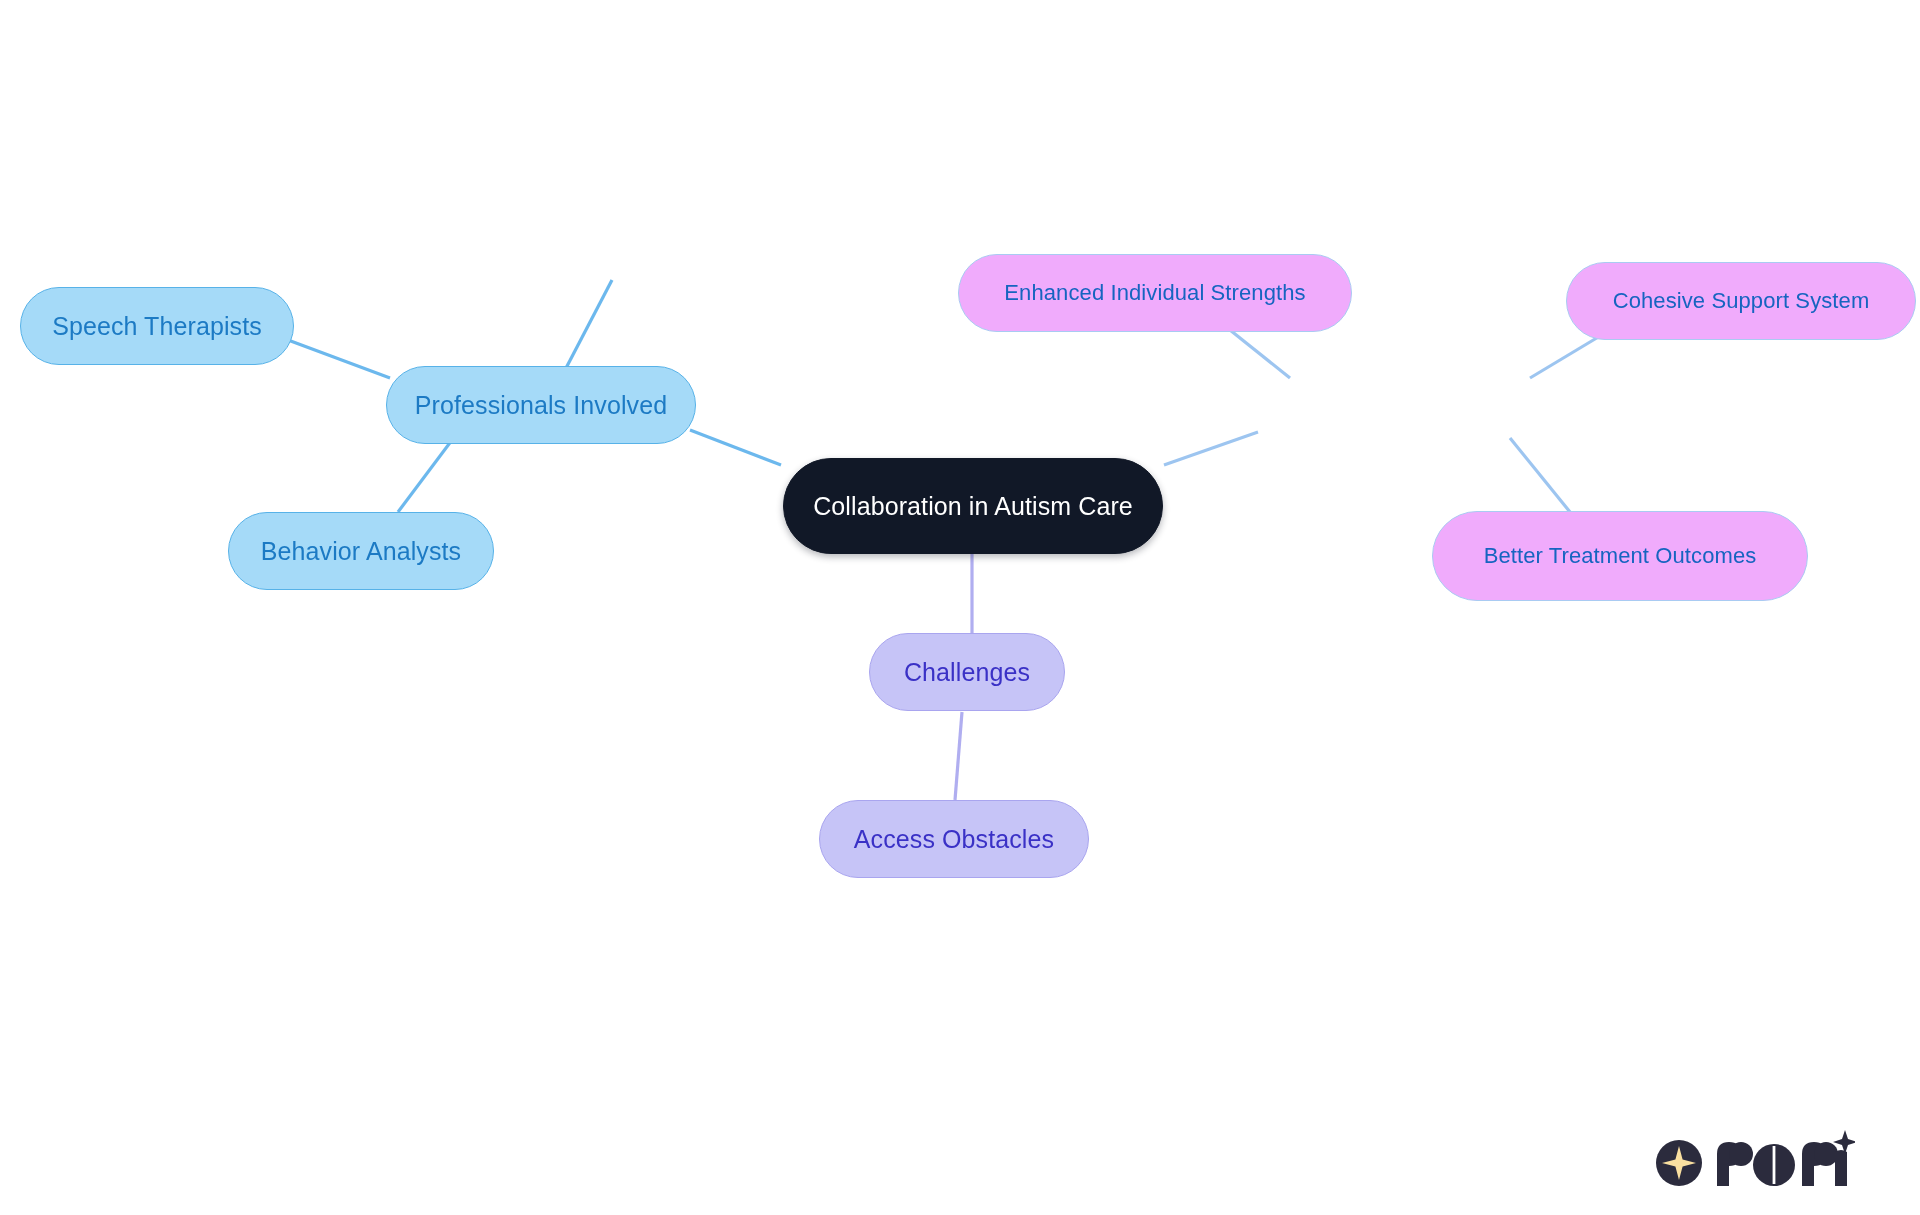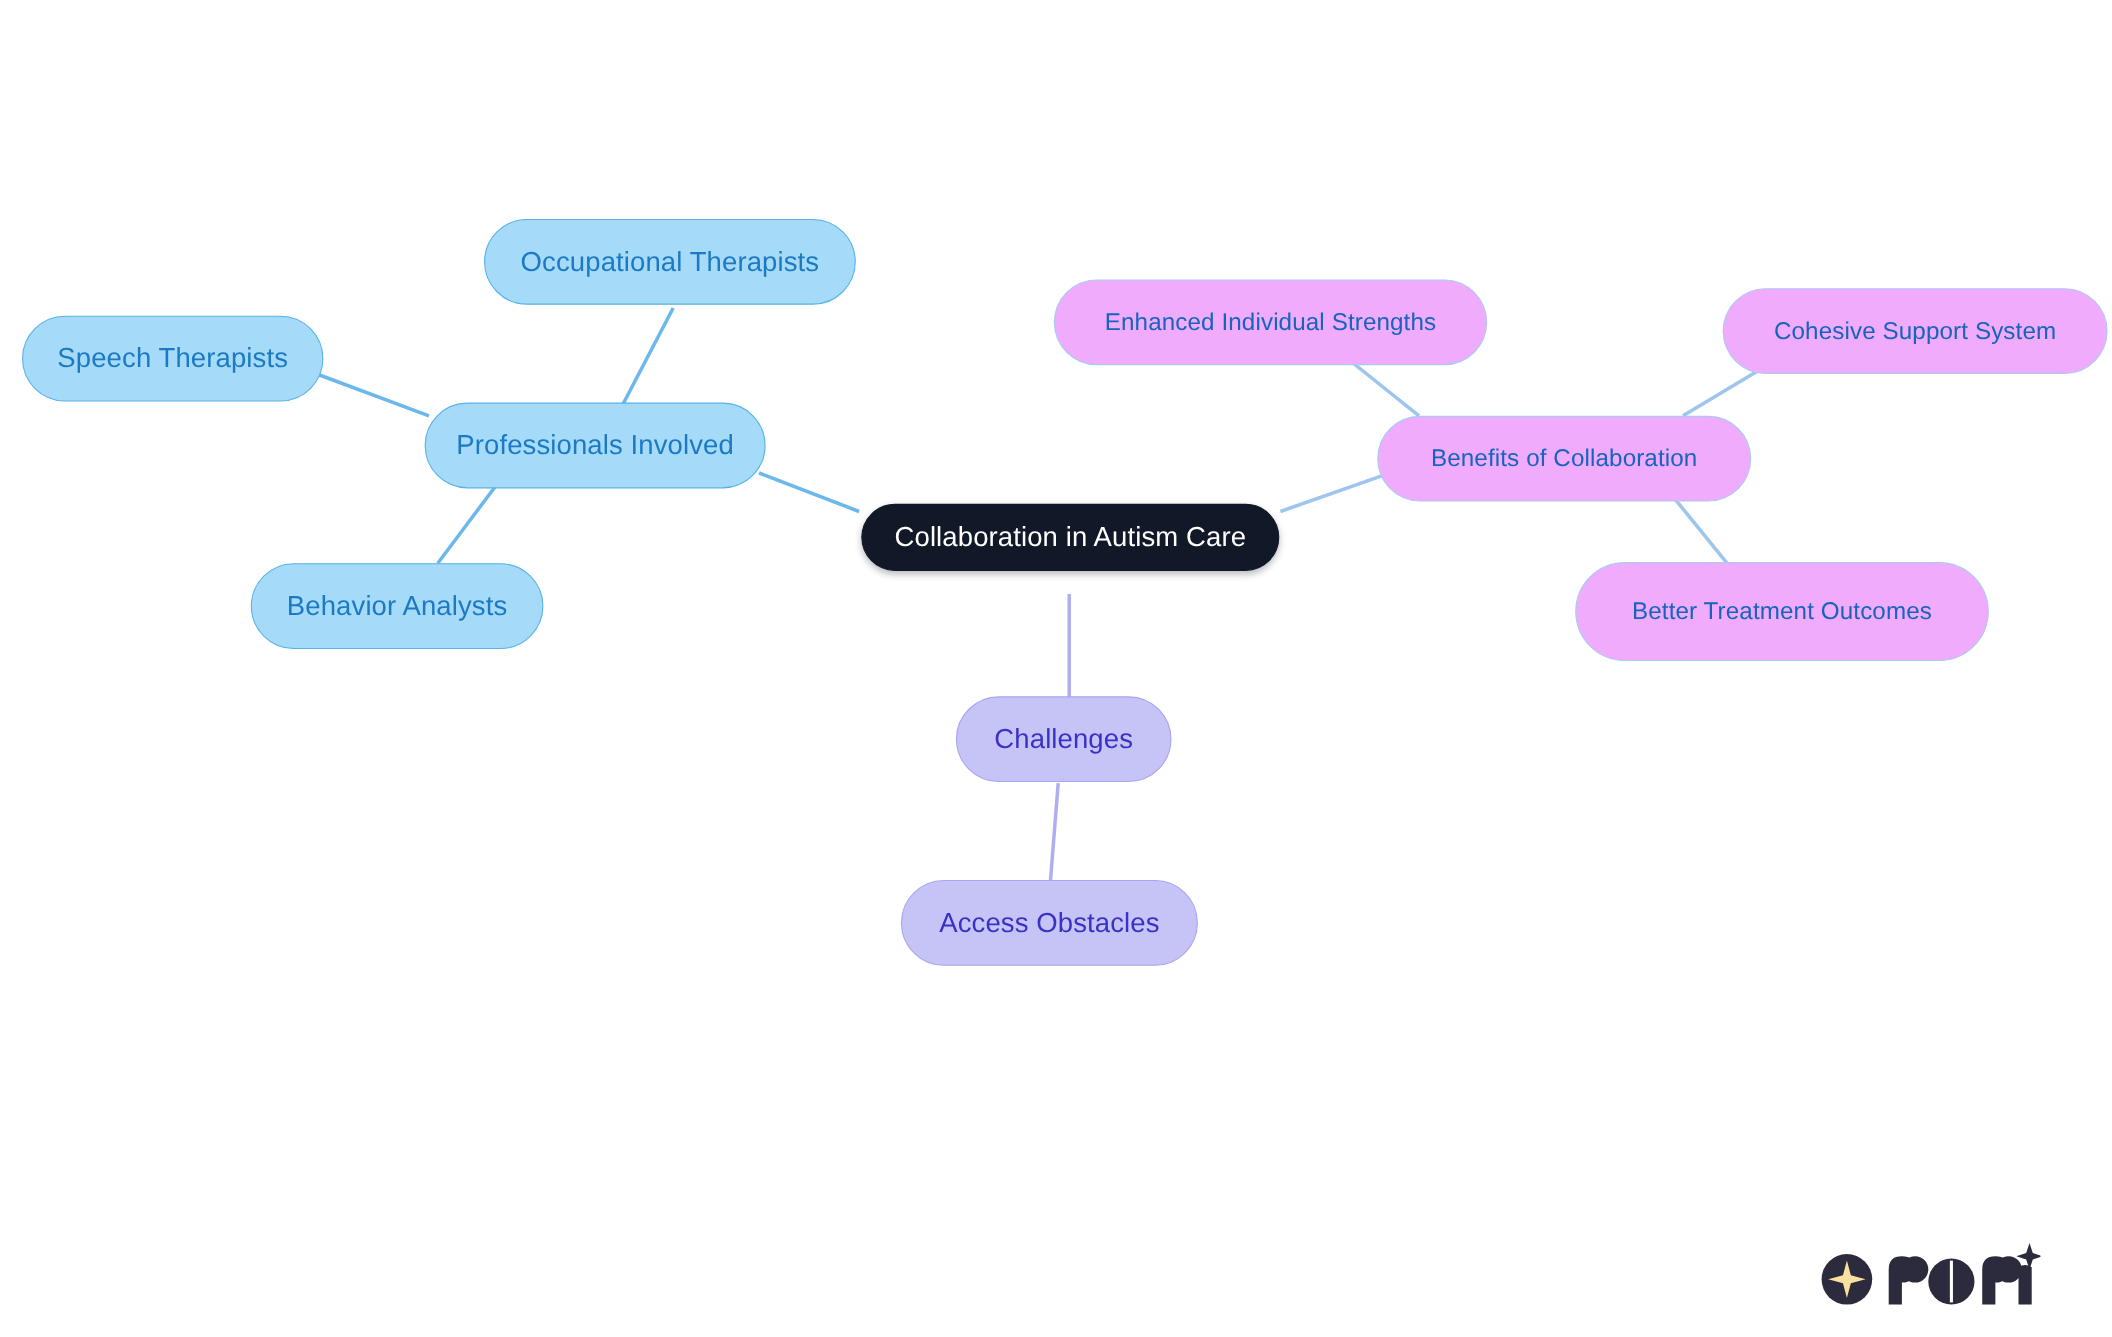"Occupational Therapists" div.node { html: <div> <span>Occupational Therapists</span> </div> -> none }
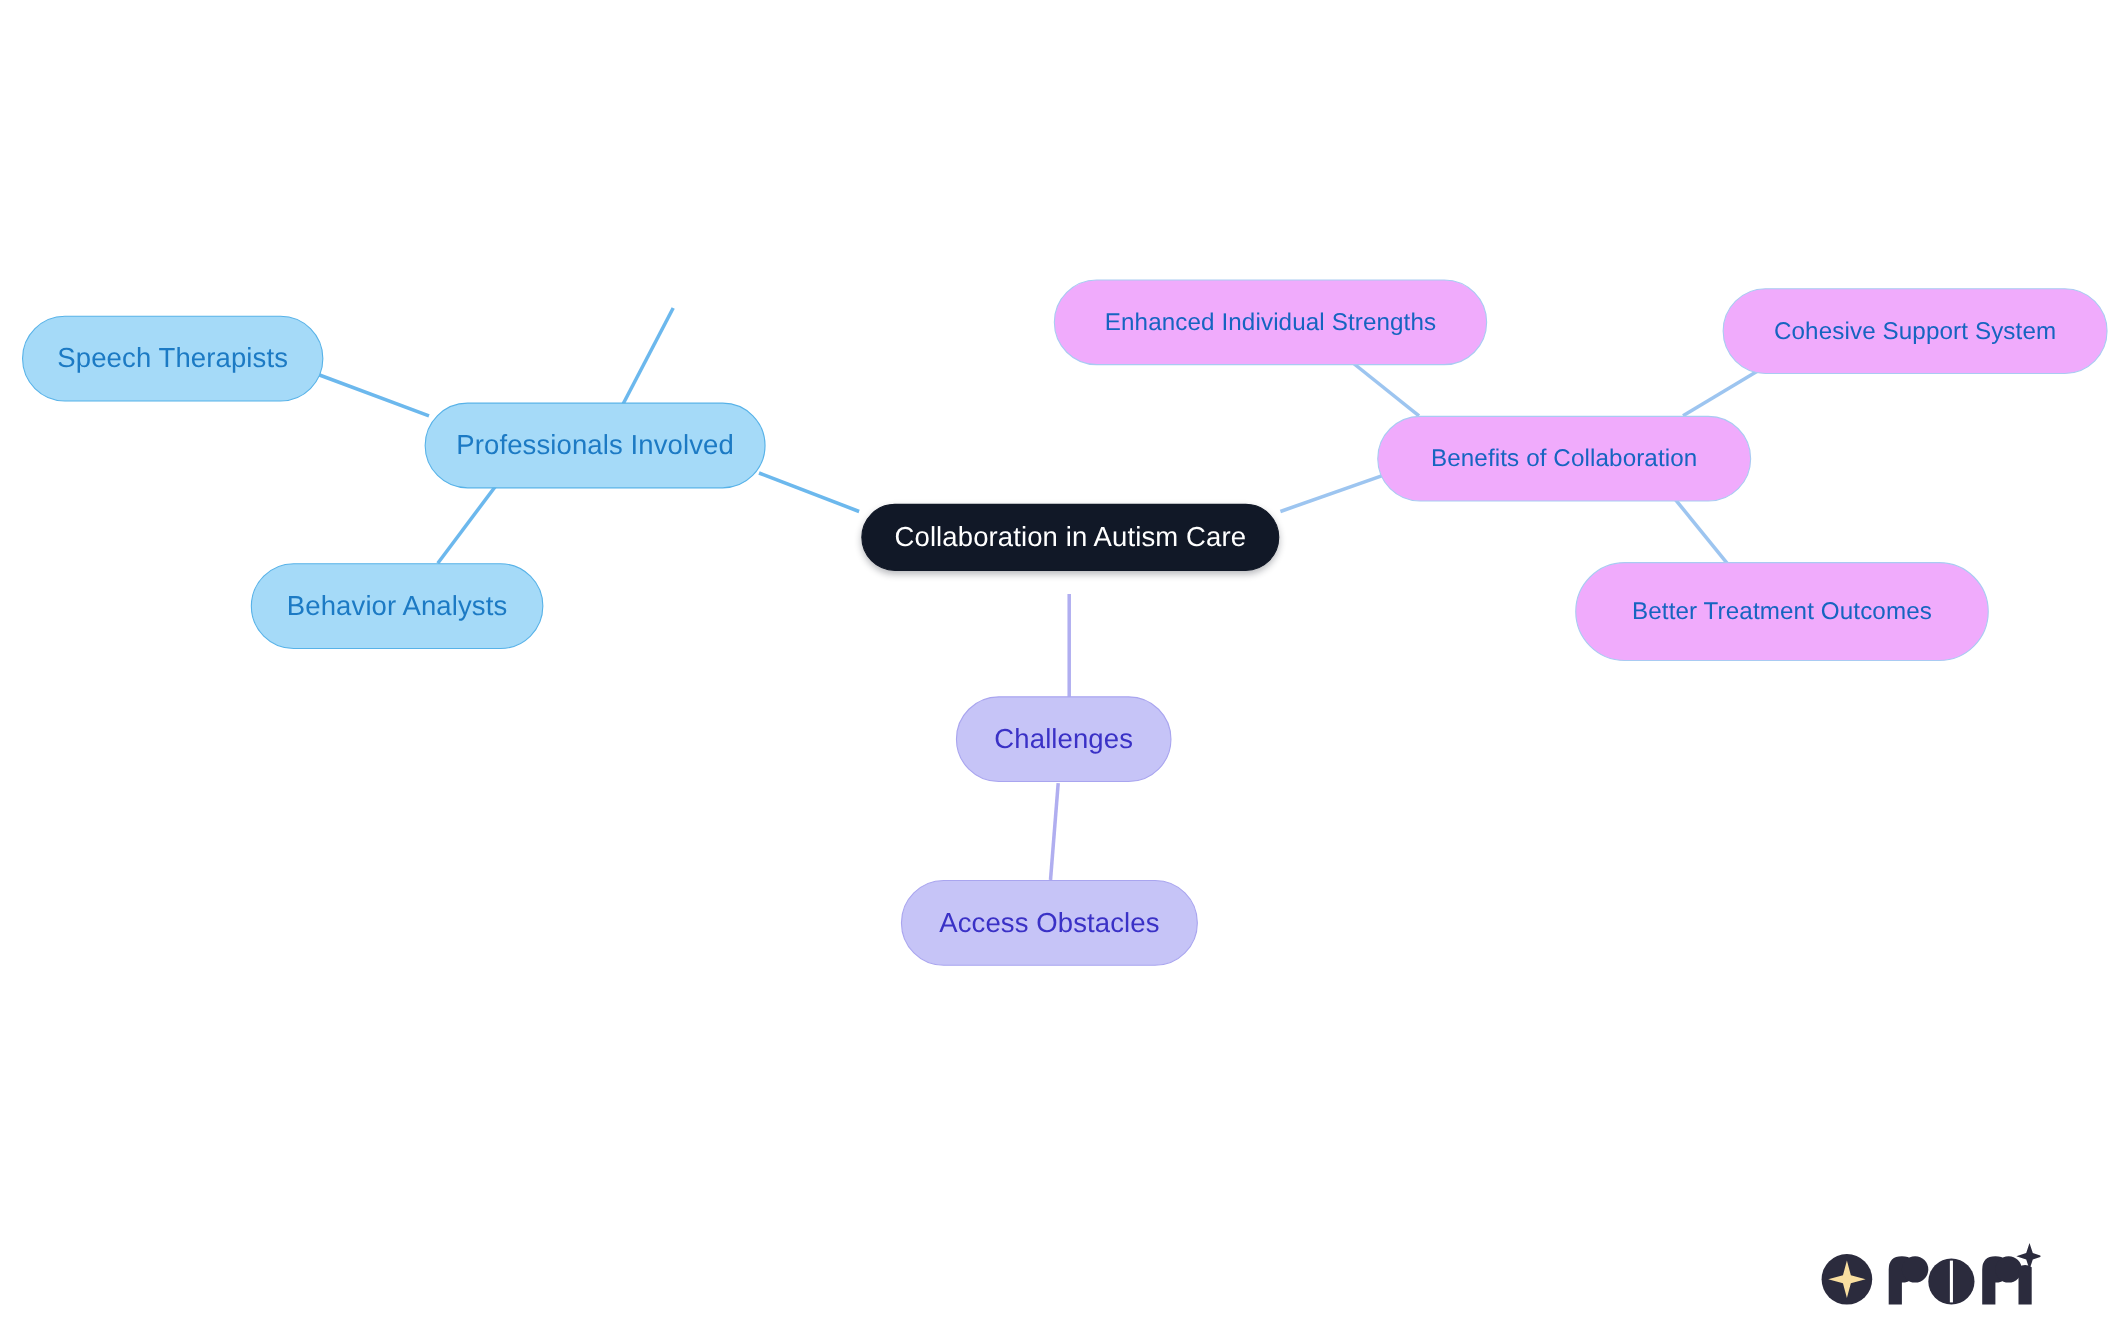"Benefits of Collaboration" div.node { html: <div> <span>Benefits of Collaboration</span> </div> -> none }
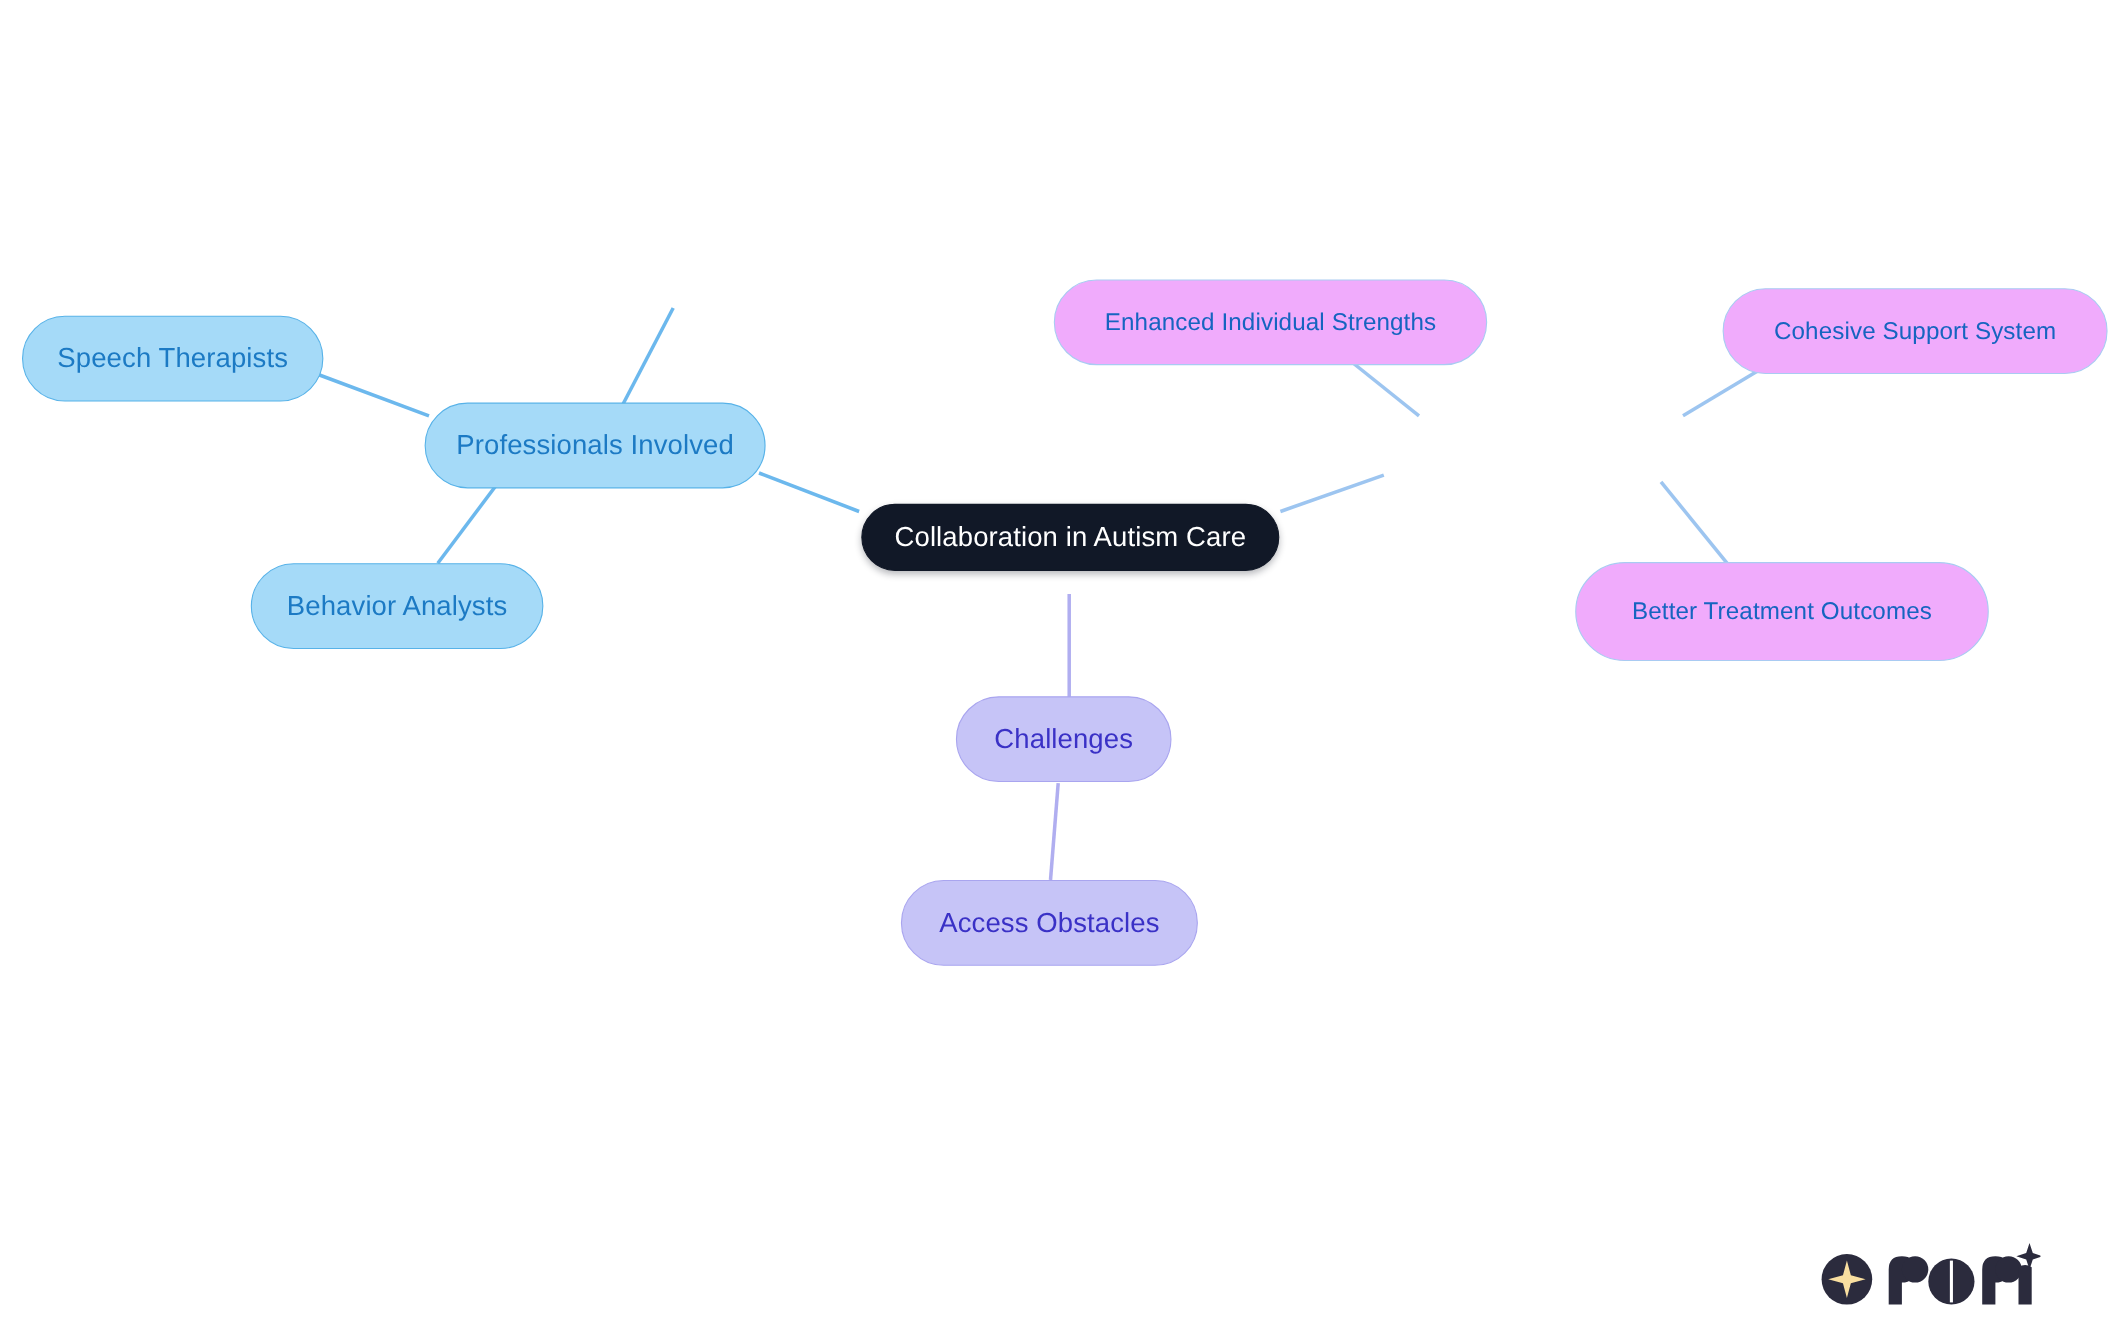"Collaboration in Autism Care" div.node { height: 61px -> 96px }
